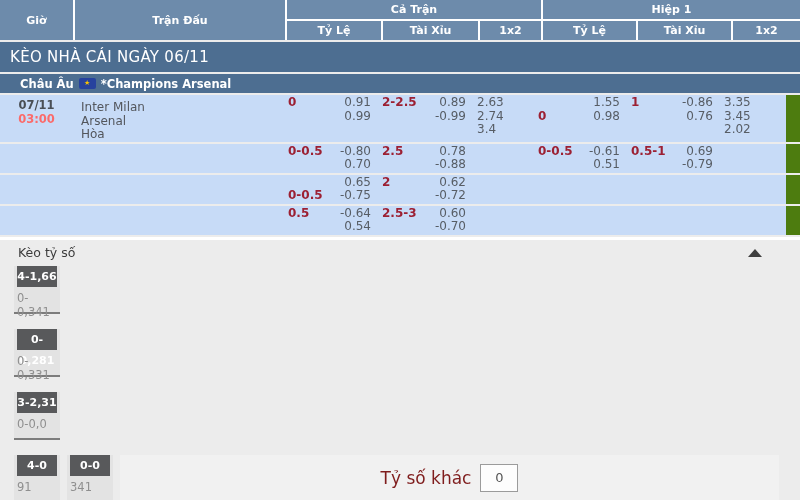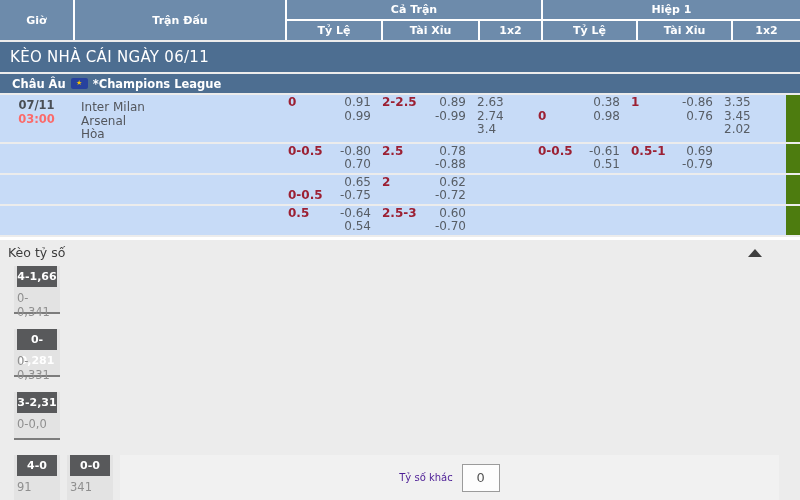"Châu Âu" .league-bar { padding-left: 12px -> 20px }
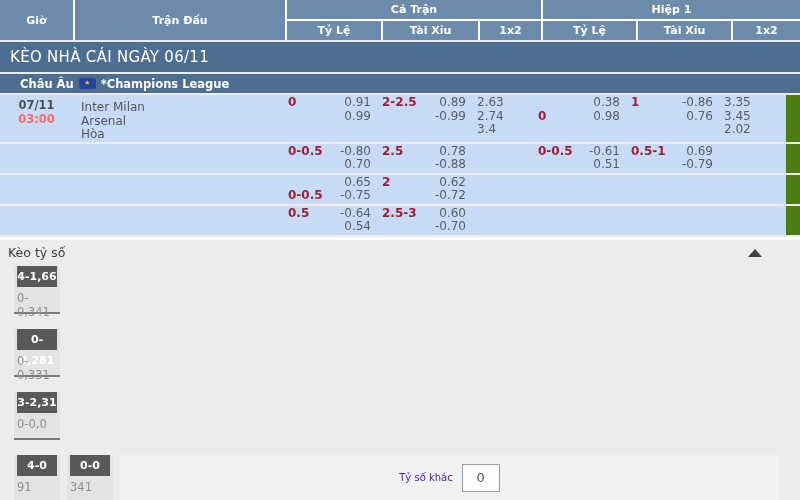"*Champions League" span { text: League -> Arsenal }
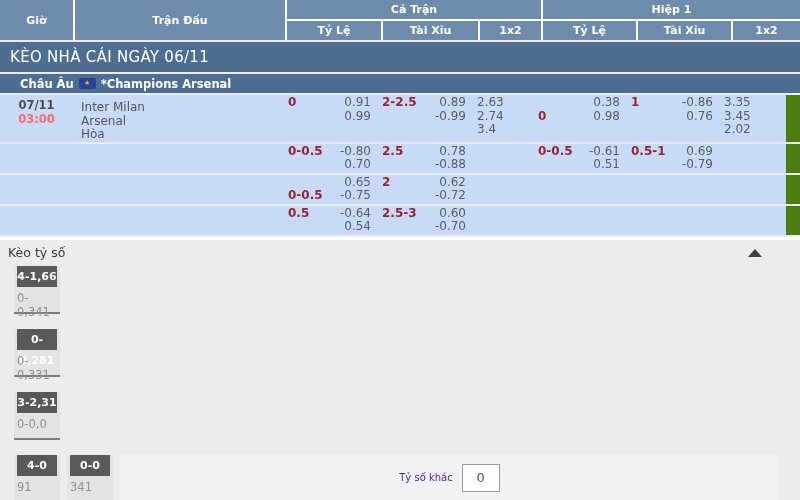"0.38" span.oval { text: 0.38 -> 1.55 }
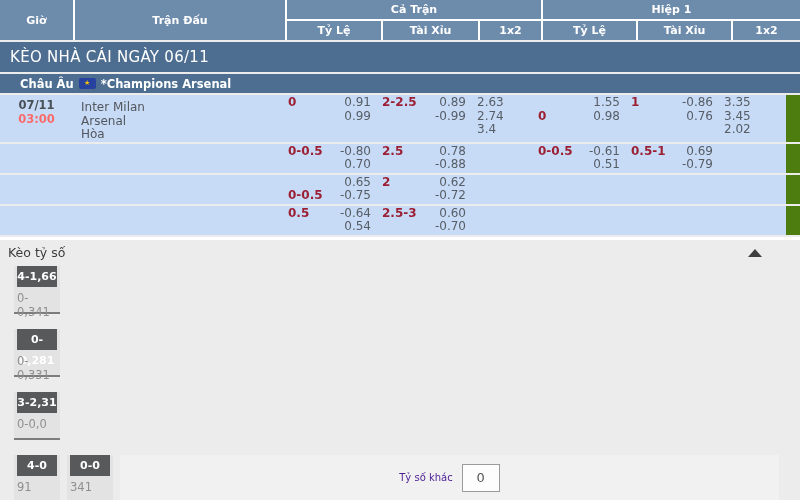"Kèo tỷ số" .score-head { padding-left: 8px -> 18px }
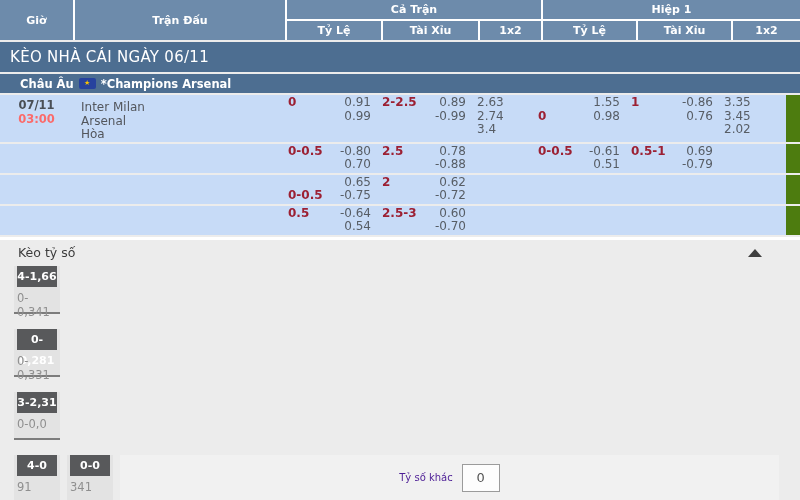"Tỷ số khác" .other-label { color: #4c1d95 -> #7f1d1d; font-size: 10px -> 17px }
